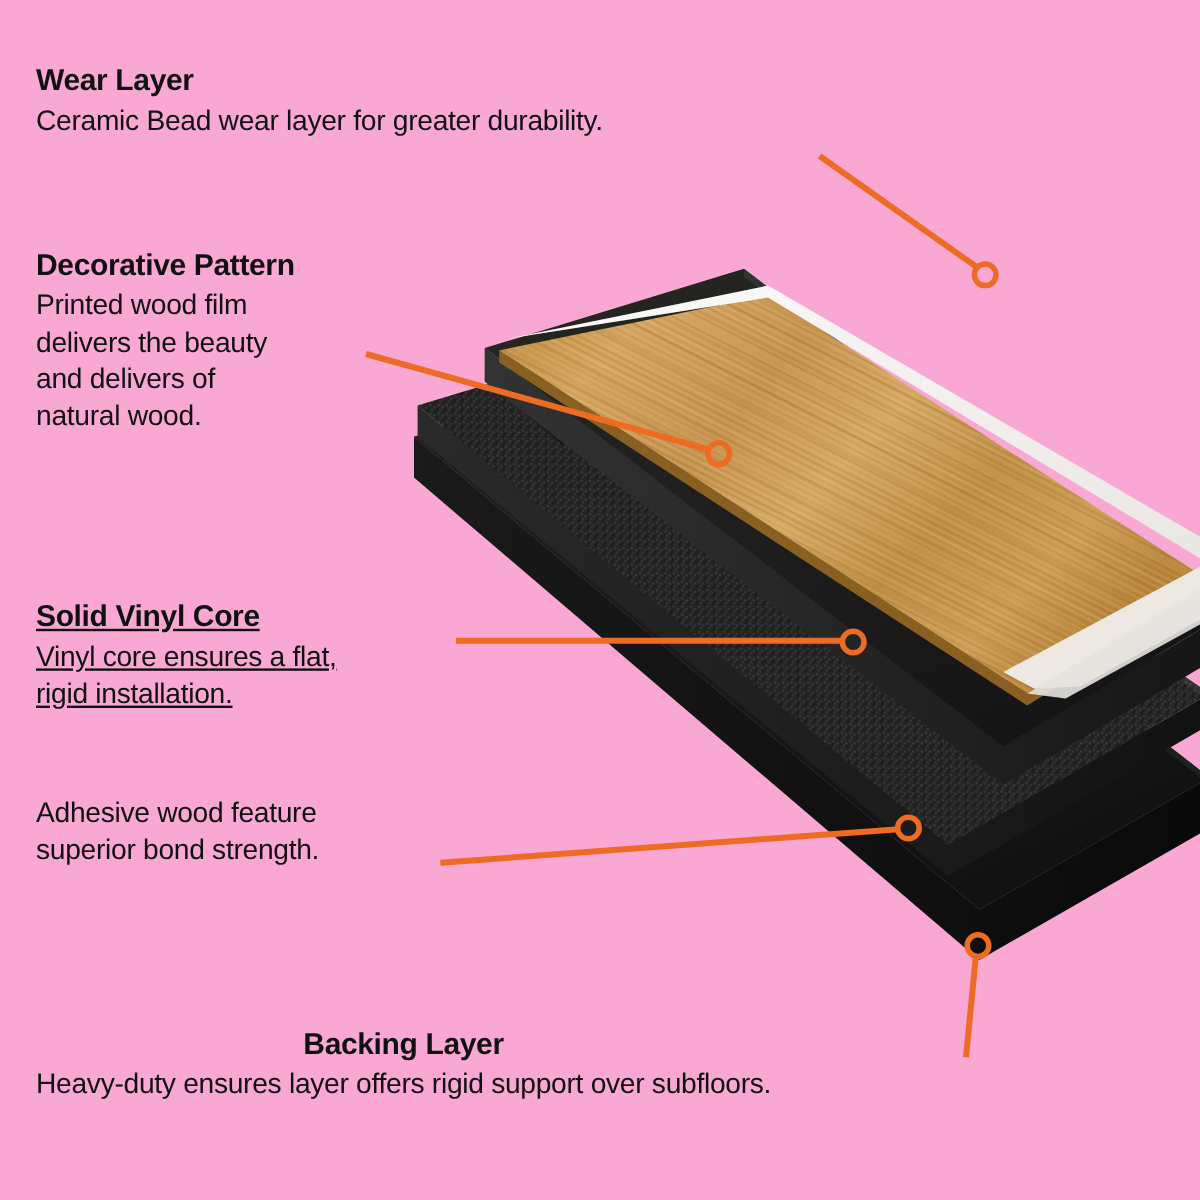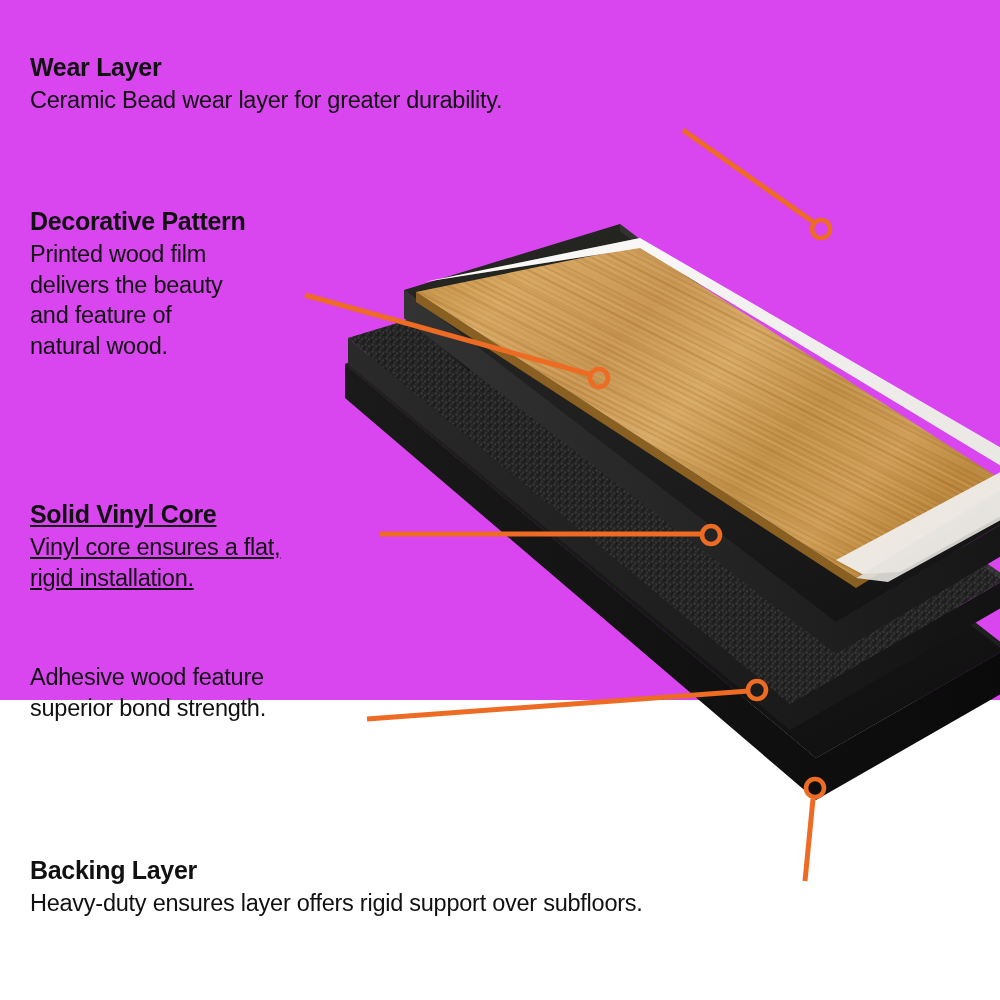"Wear Layer" #stage { background: #d946ef -> #f9a8d4; height: 700px -> 1000px }
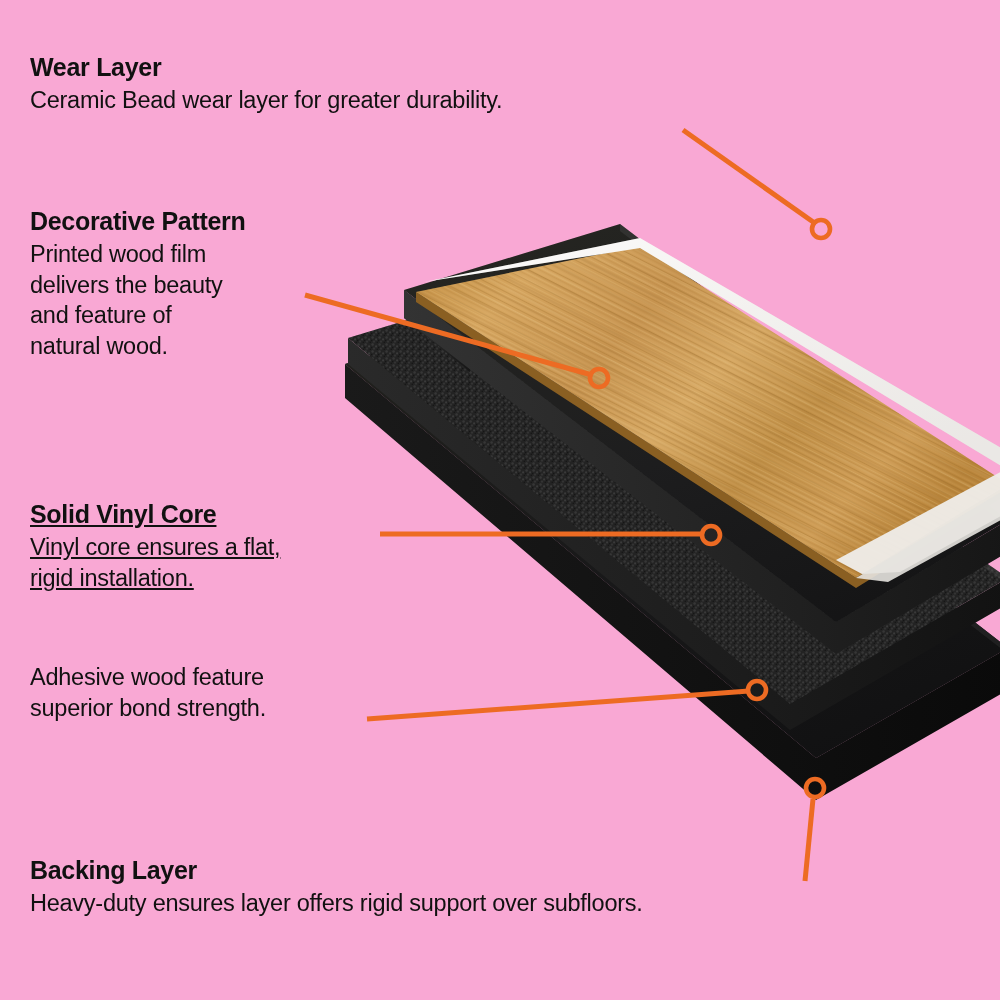"and feature of" span { text: feature -> delivers }
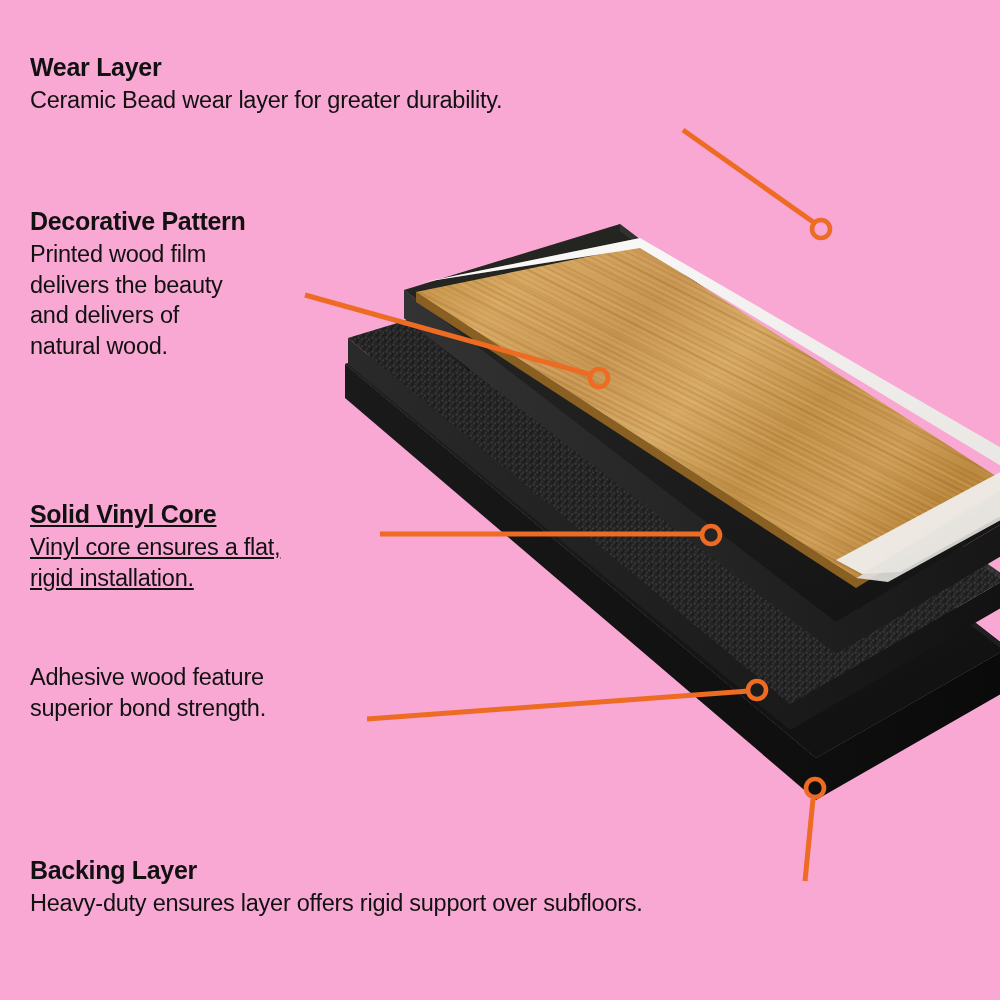"Backing Layer" #co-back { text-align: none -> center }
